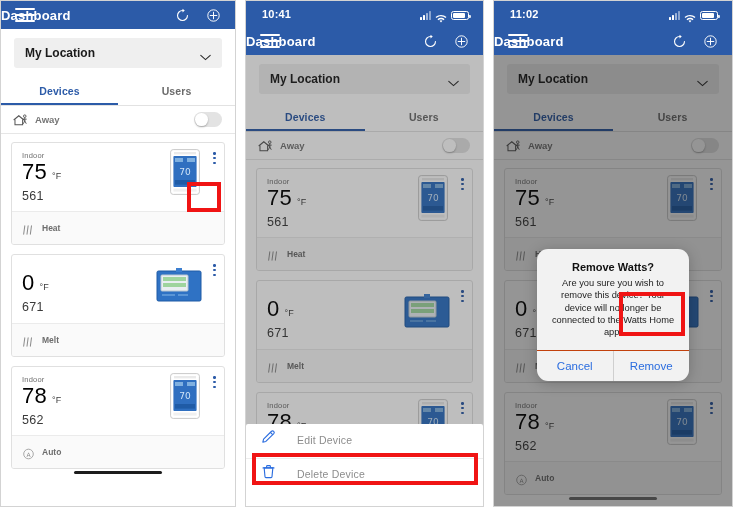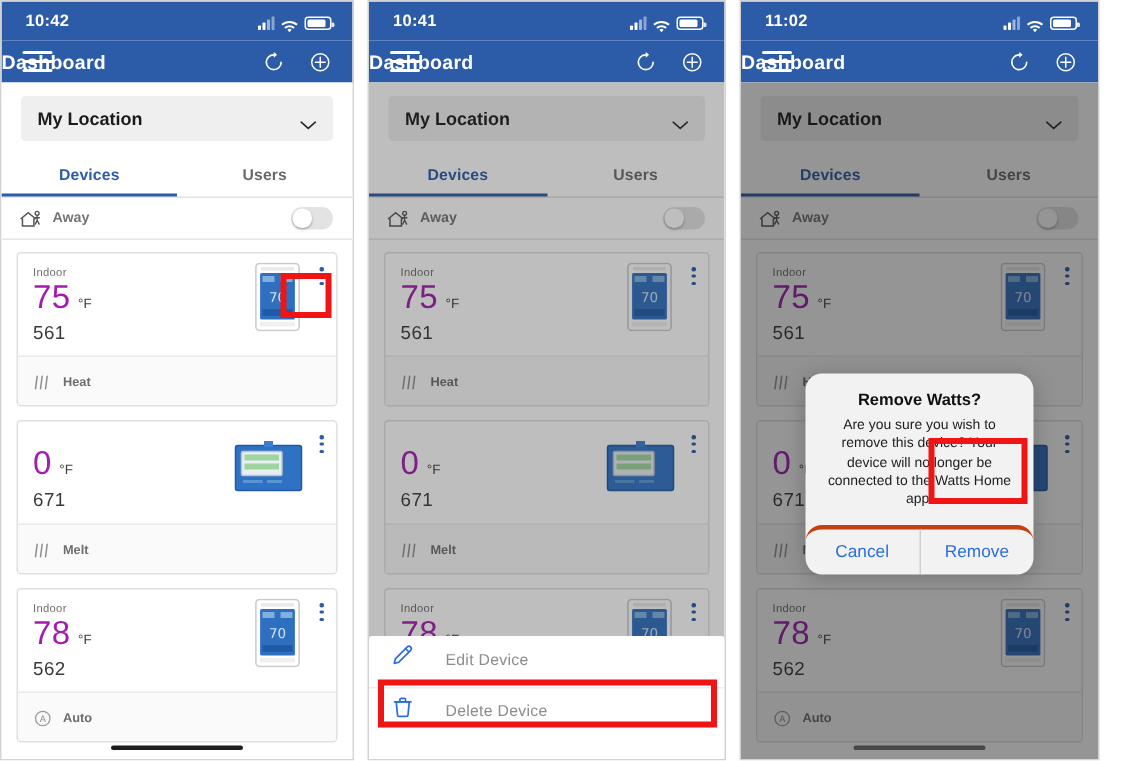"10:42" div.statusbar { html: <div> <div>10:42</div> <div> <span> <i></i> <i></i> <i></i> <i></i> </span> <span> <svg> <path></path> </svg> </span> <span></span> </div> </div> -> none }
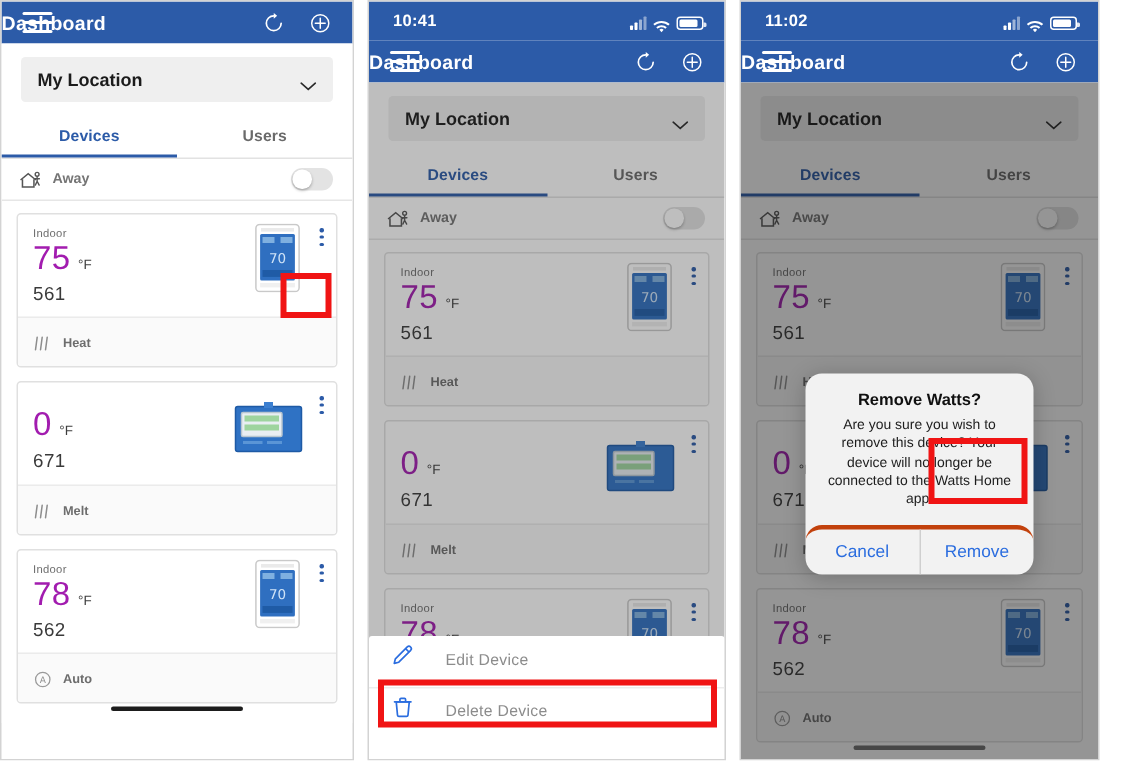"75" .temp-val { color: #a21caf -> #000000 }
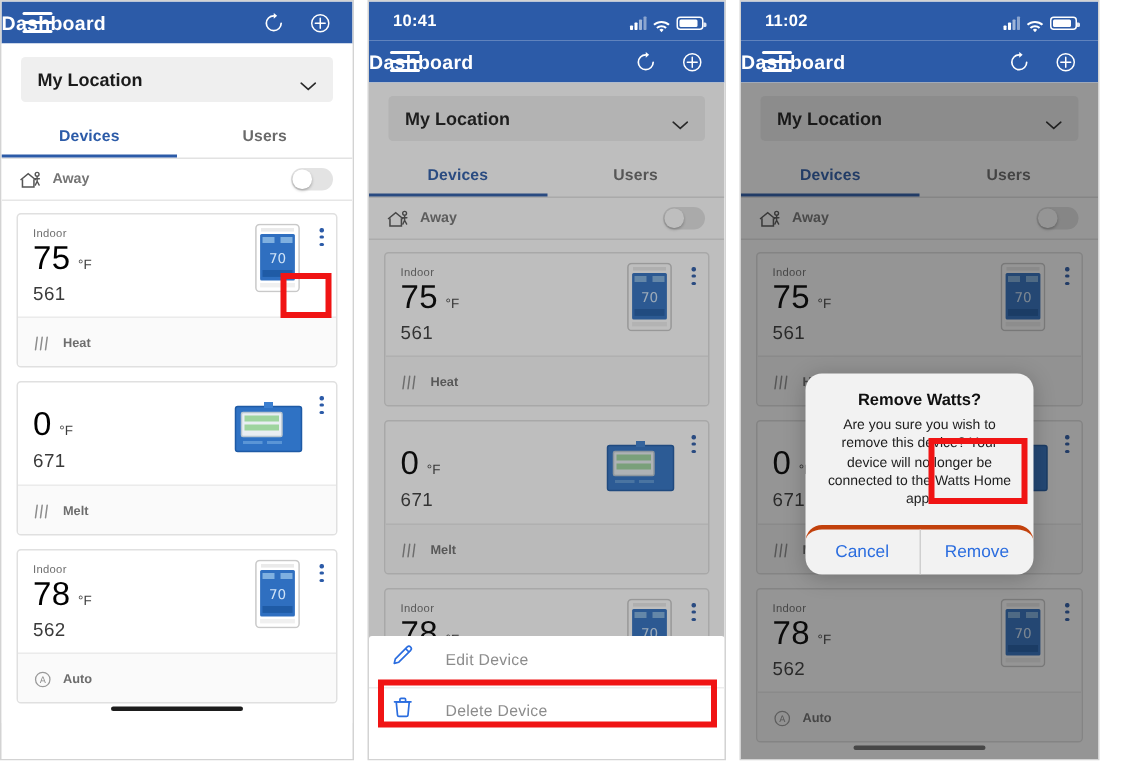"Cancel" .alert-actions { border-radius: 11px -> none; border-top: 3px solid #c2410c -> 1px solid #c2410c }
